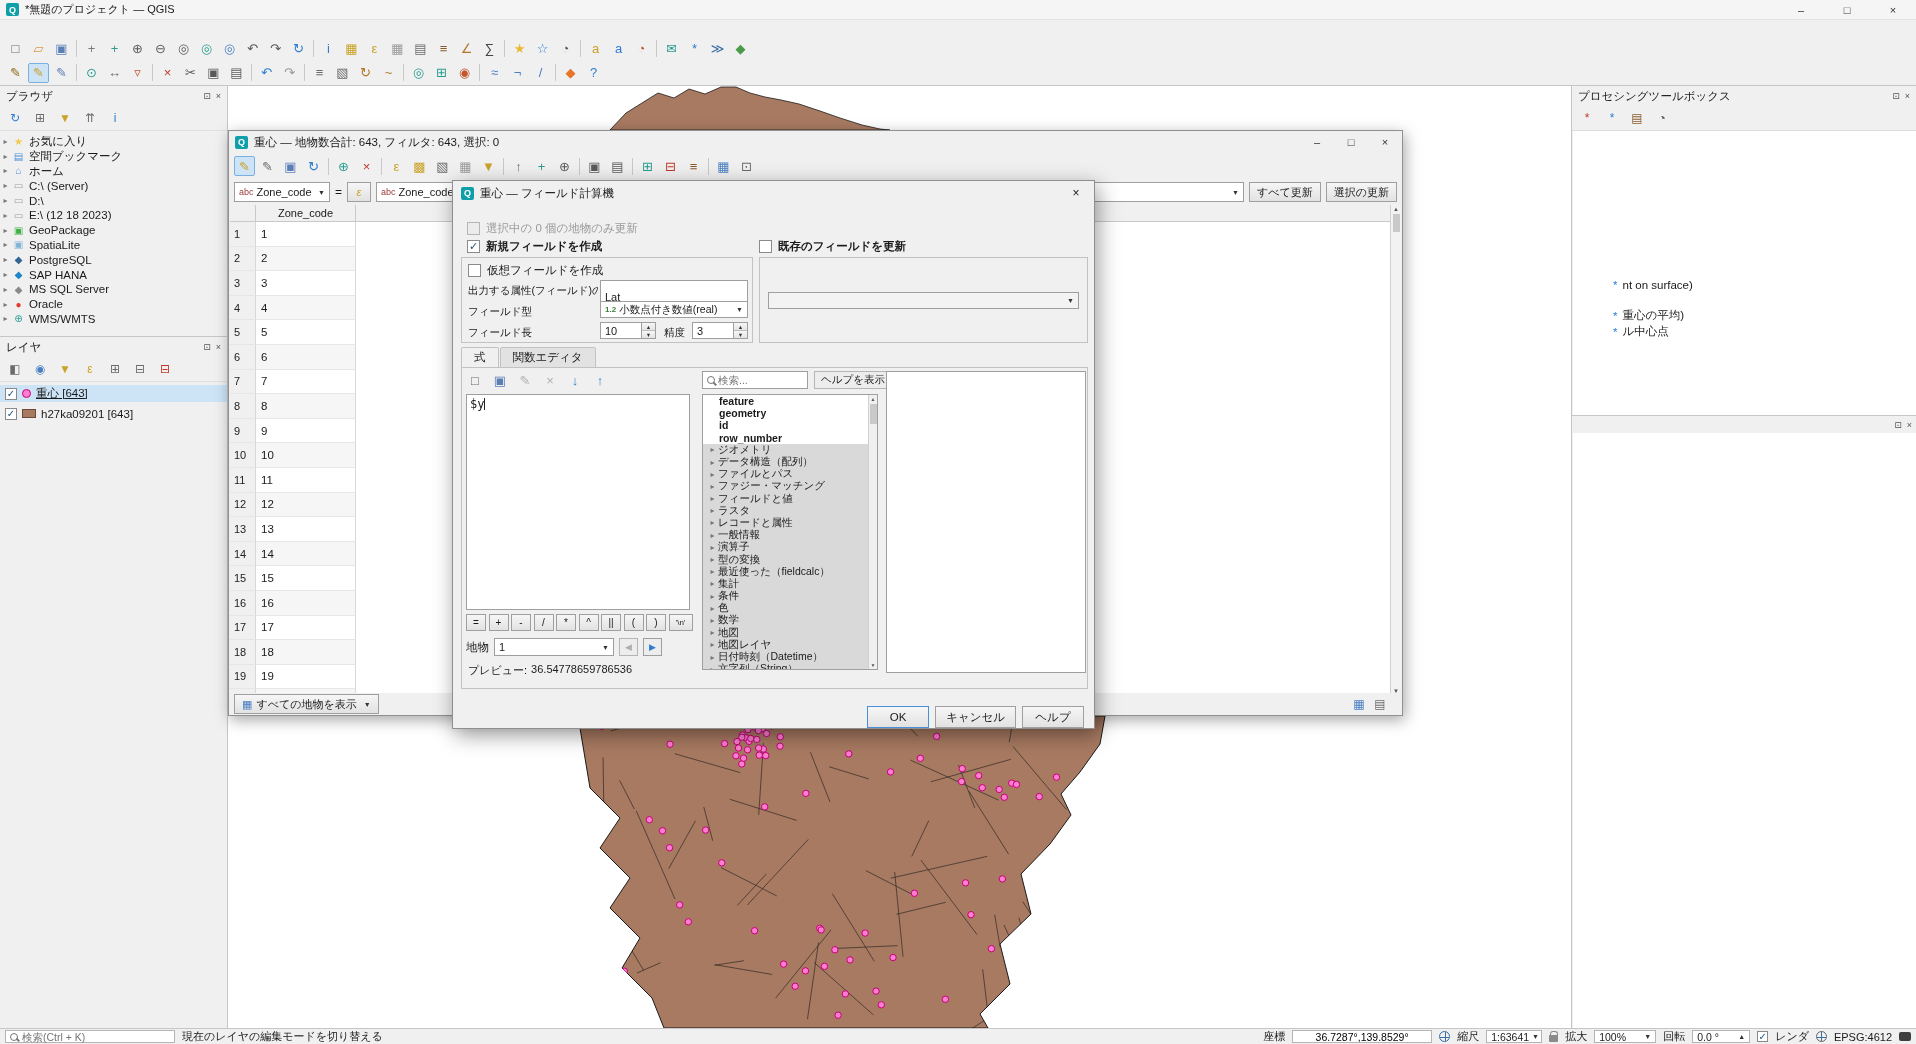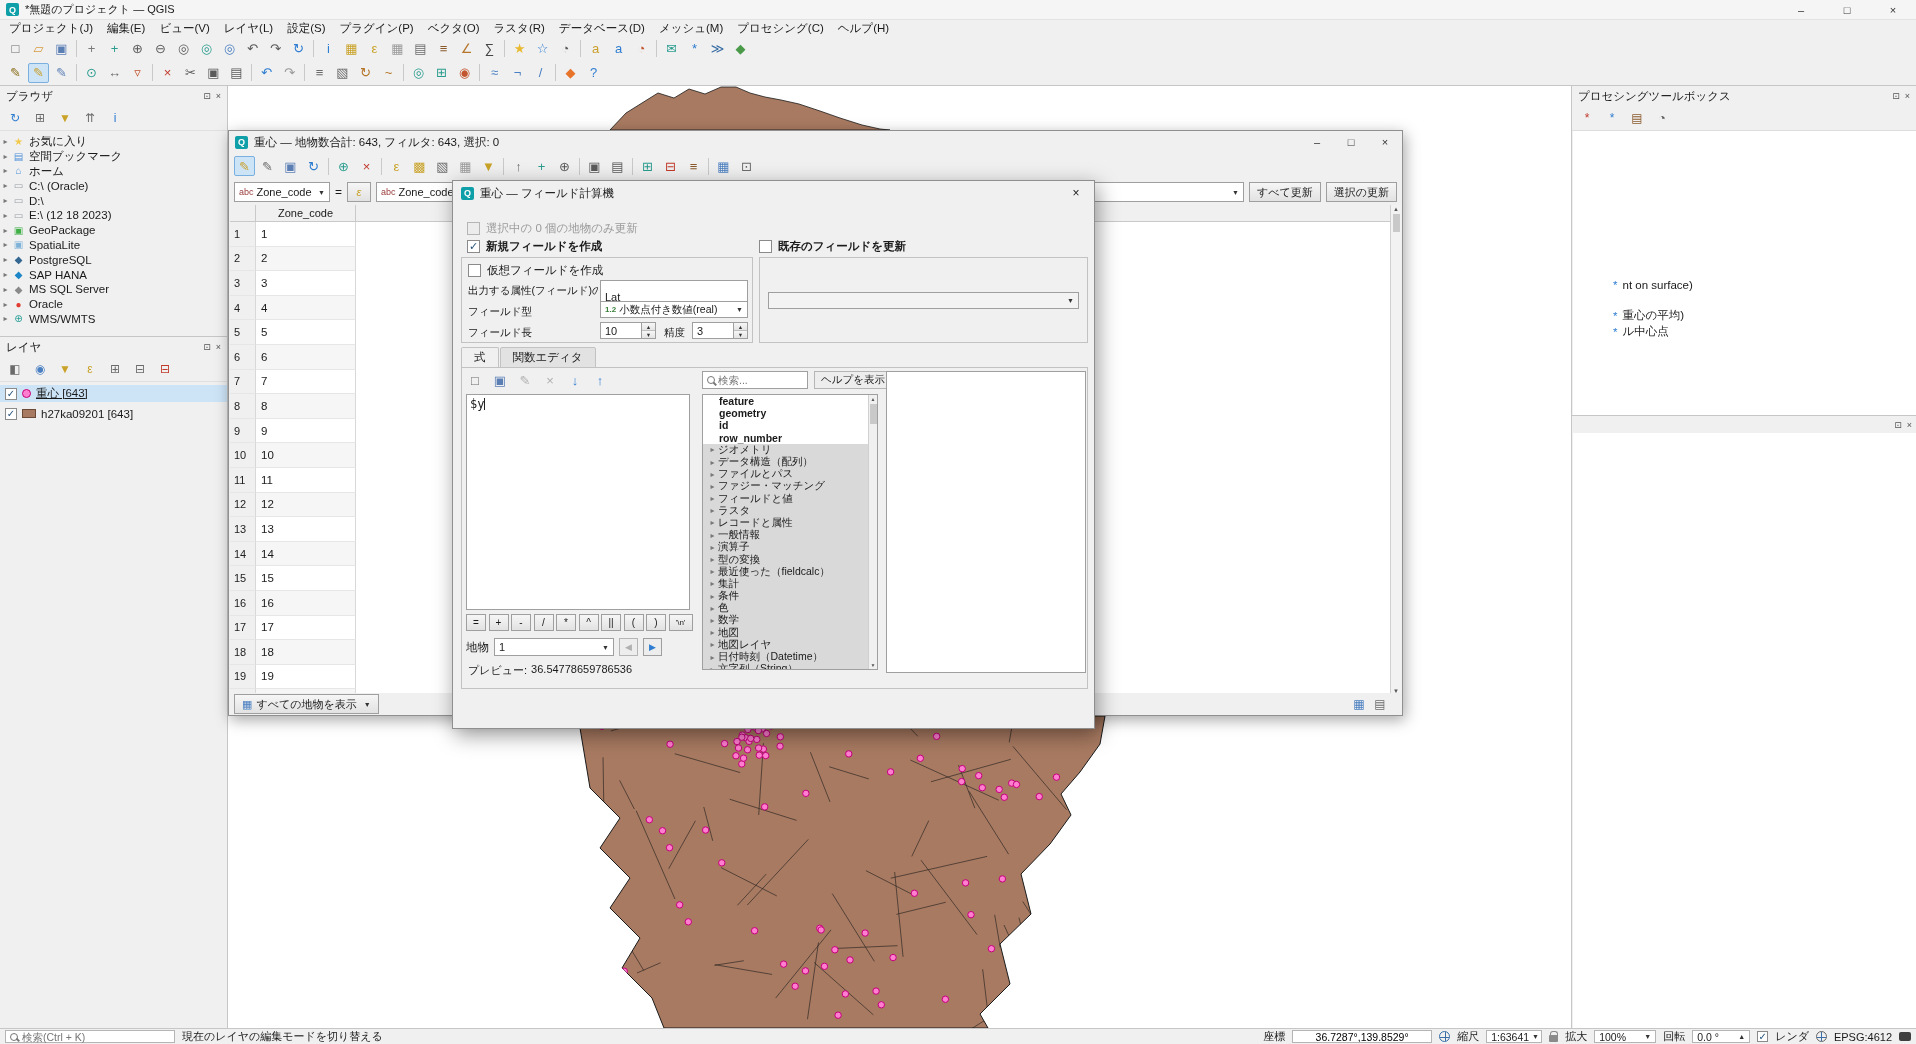"プロジェクト(J)" div { html: <div> <div>プロジェクト(J)</div> <div>編集(E)</div> <div>ビュー(V)</div> <div>レイヤ(L)</div> <div>設定(S)</div> <div>プラグイン(P)</div> <div>ベクタ(O)</div> <div>ラスタ(R)</div> <div>データベース(D)</div> <div>メッシュ(M)</div> <div>プロセシング(C)</div> <div>ヘルプ(H)</div> </div> -> none }
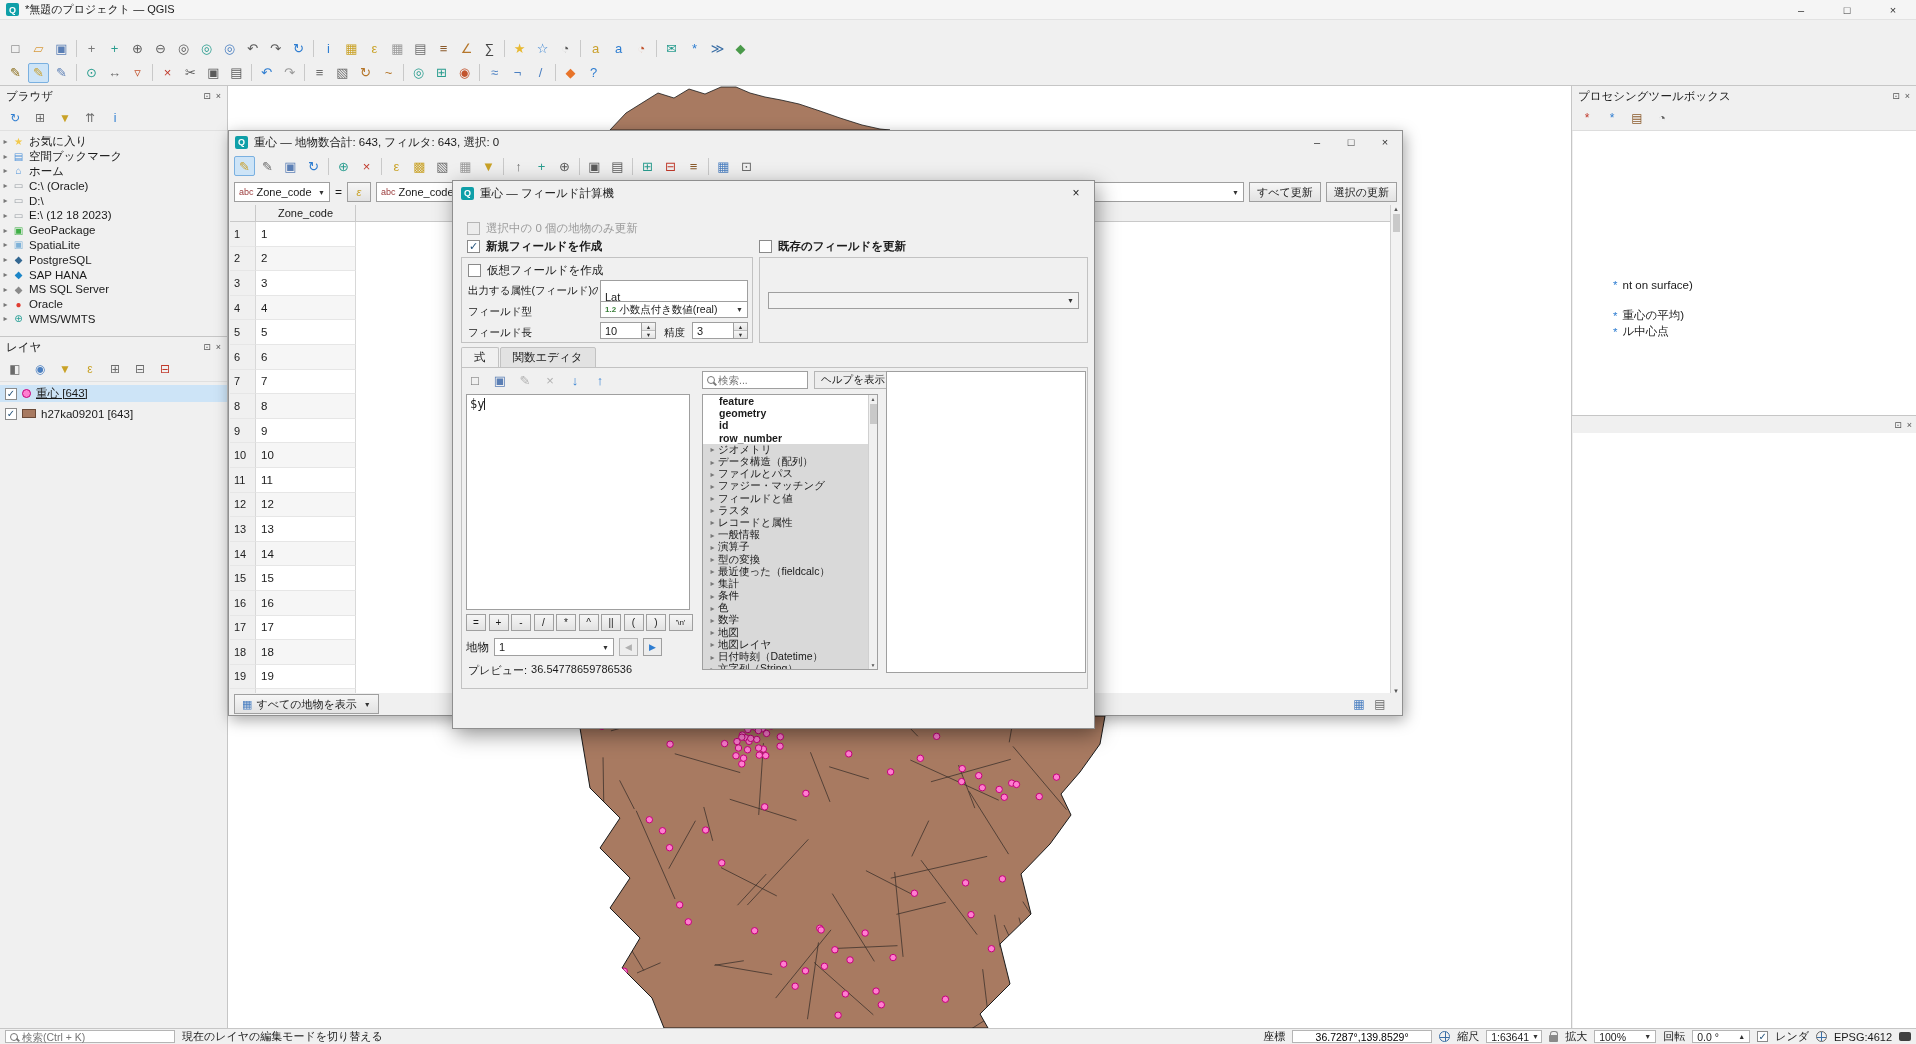"C:\ (Oracle)" span.tlabel { text: Oracle -> Server }
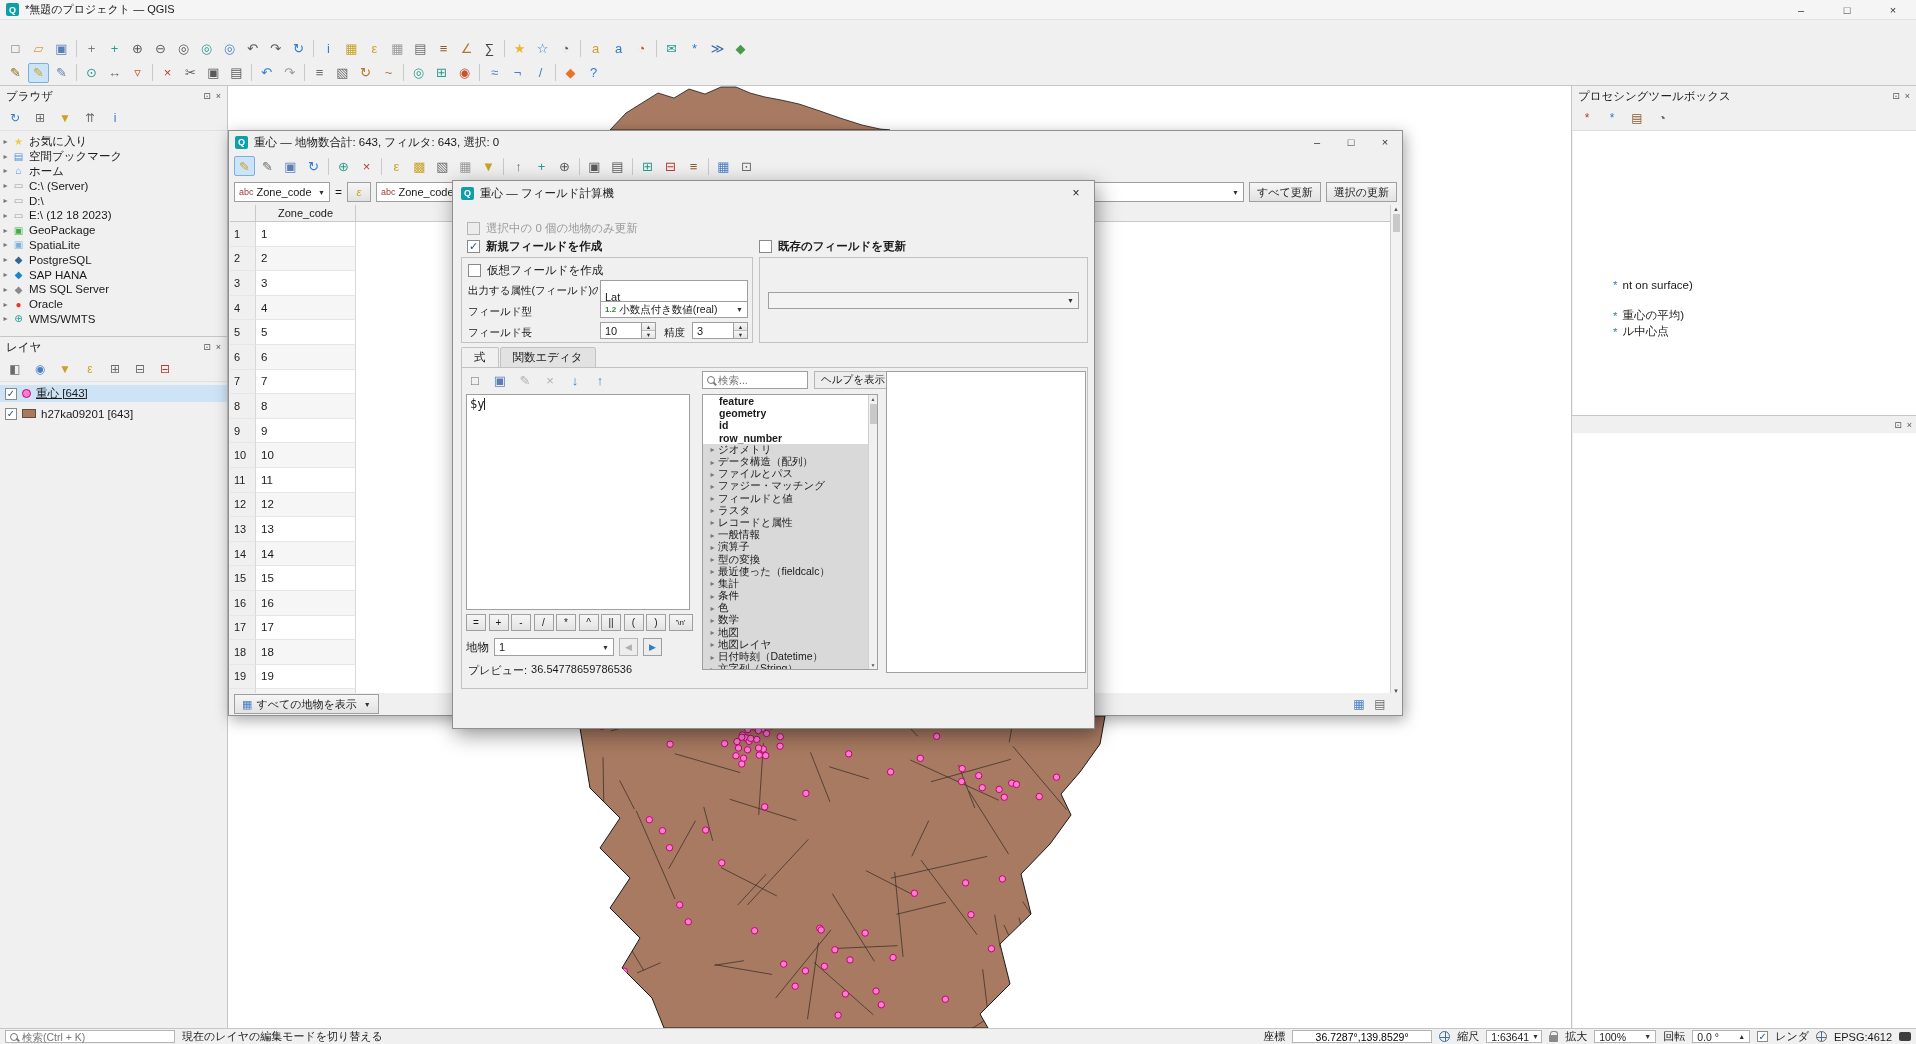"OK" div { html: none -> <div> <div>OK</div> <div>キャンセル</div> <div>ヘルプ</div> </div> }
